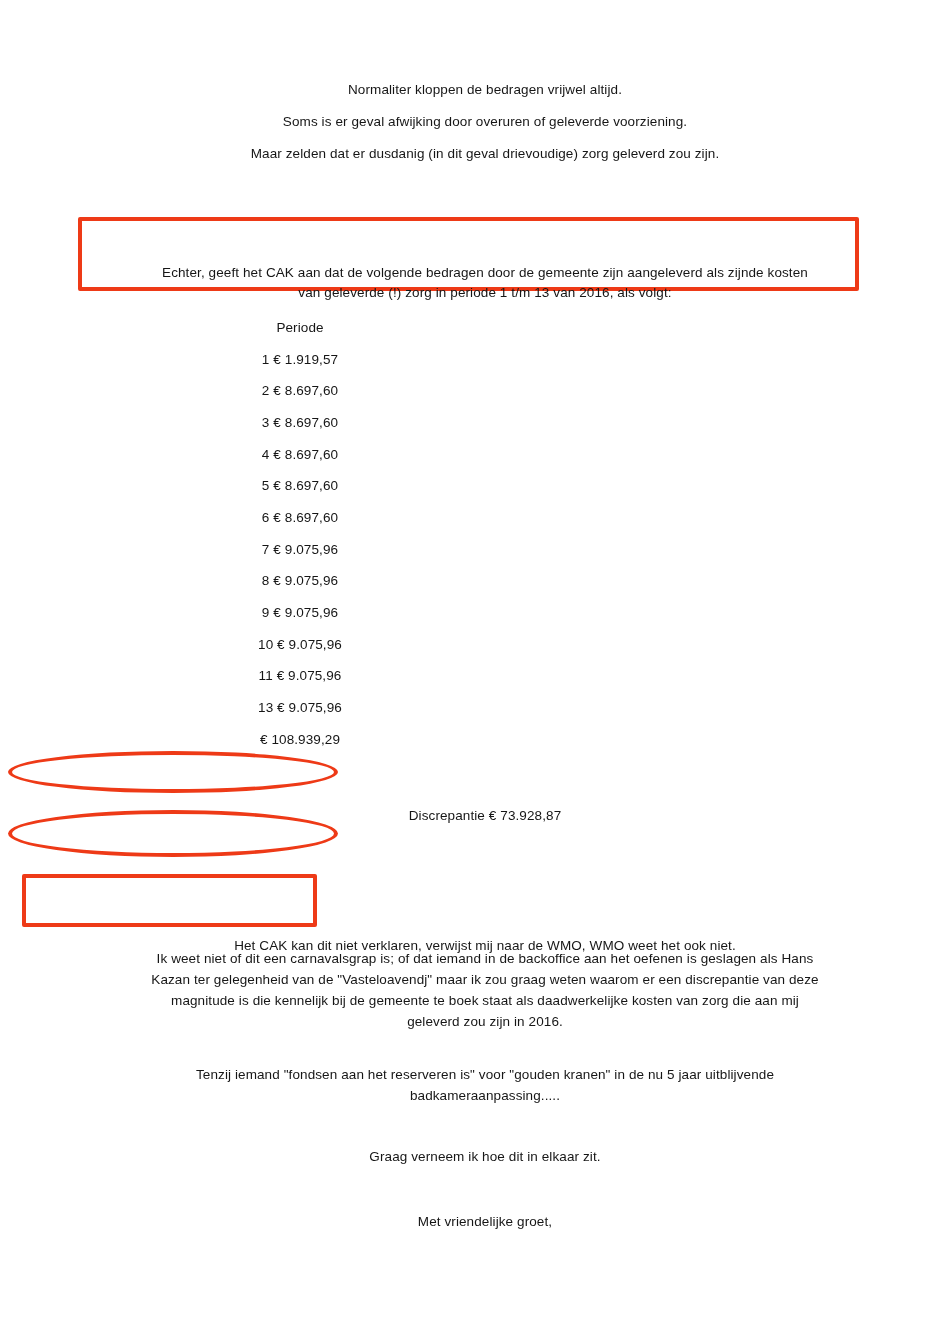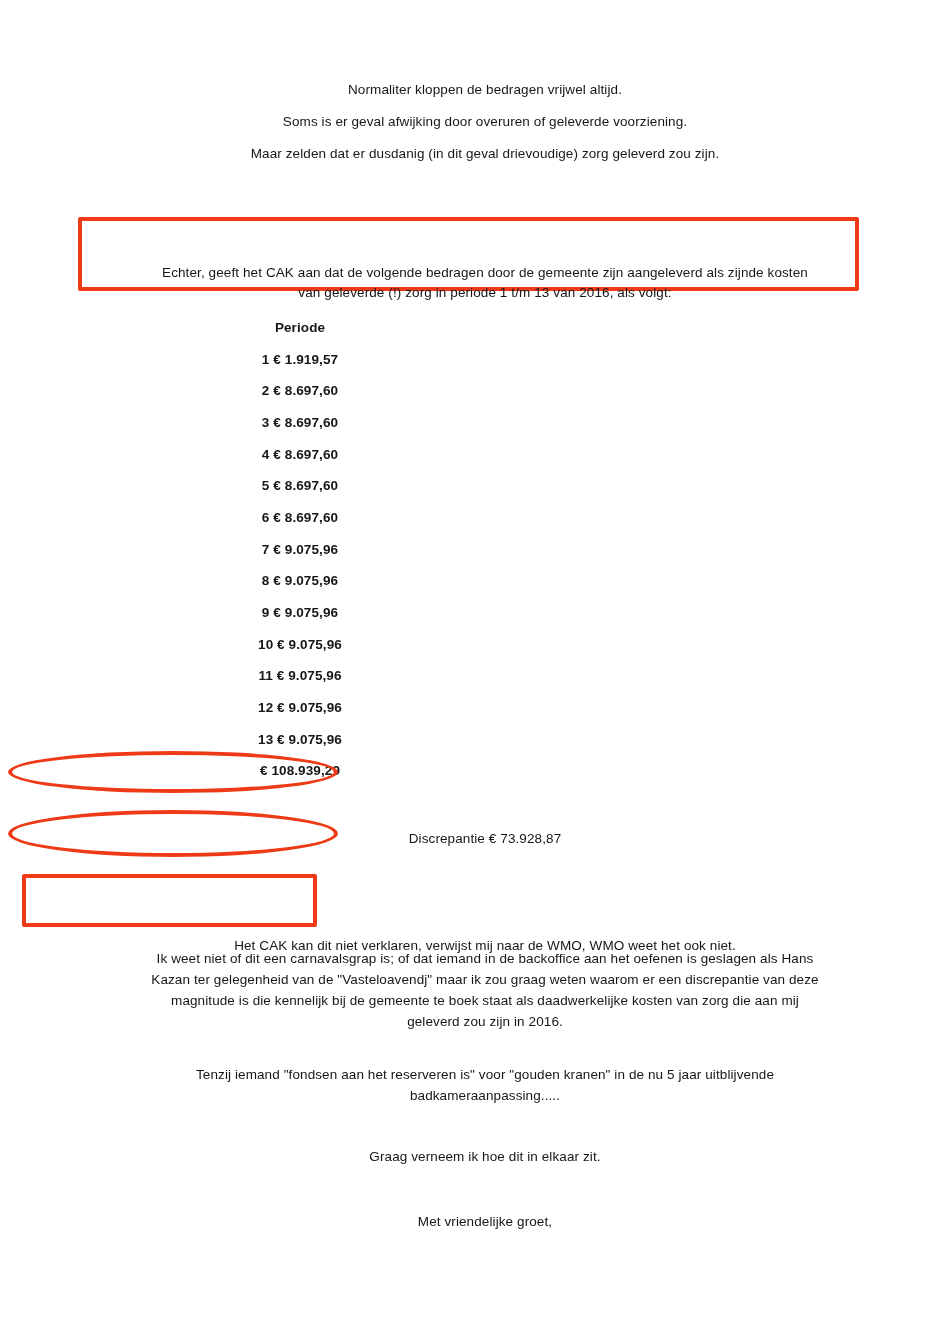"Periode" .period-list { font-weight: bold -> none }
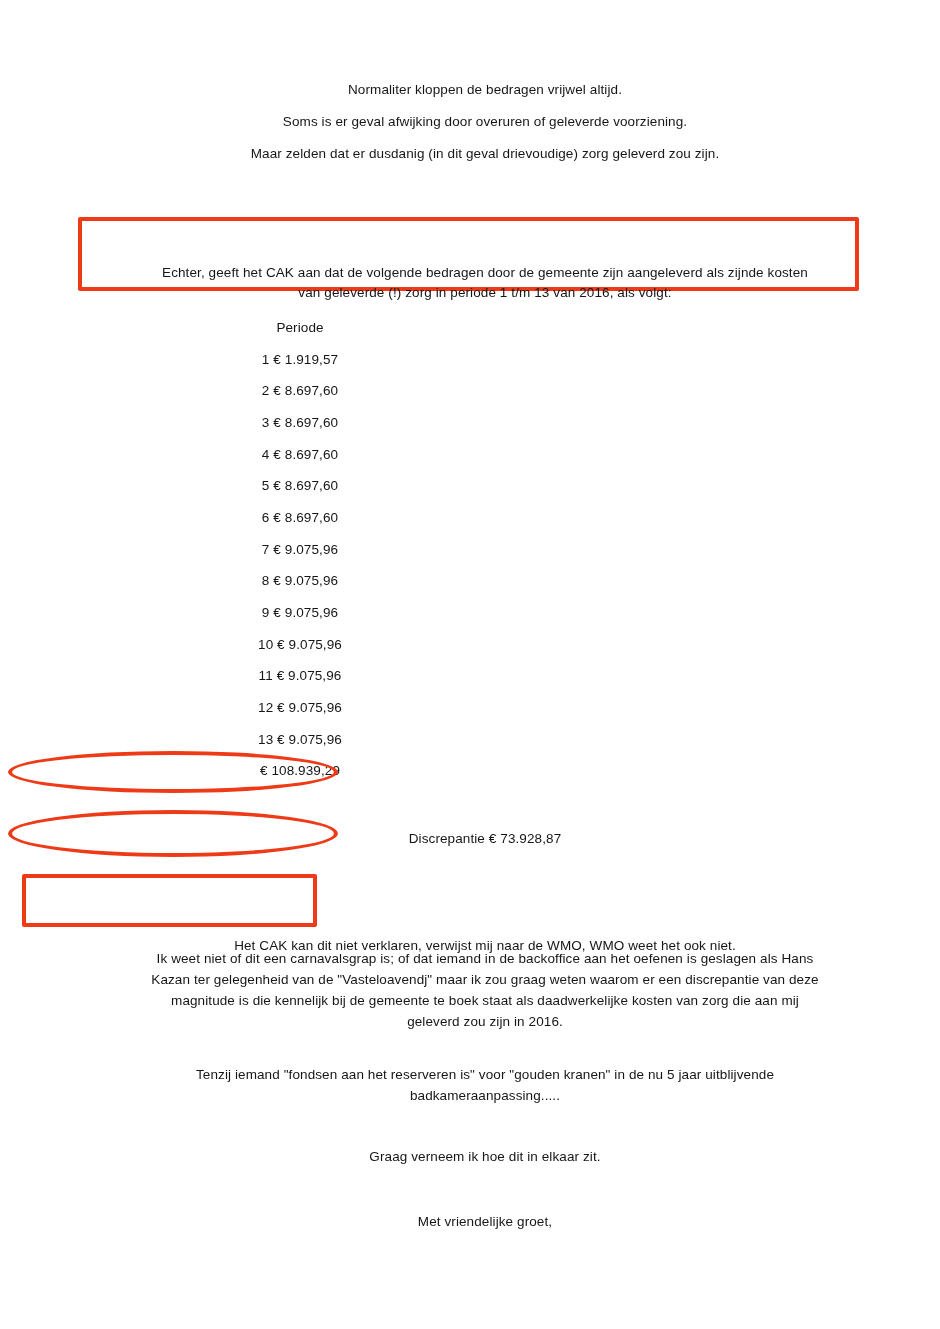"12 € 9.075,96" div.period-row { html: <div>12 € 9.075,96</div> -> none }
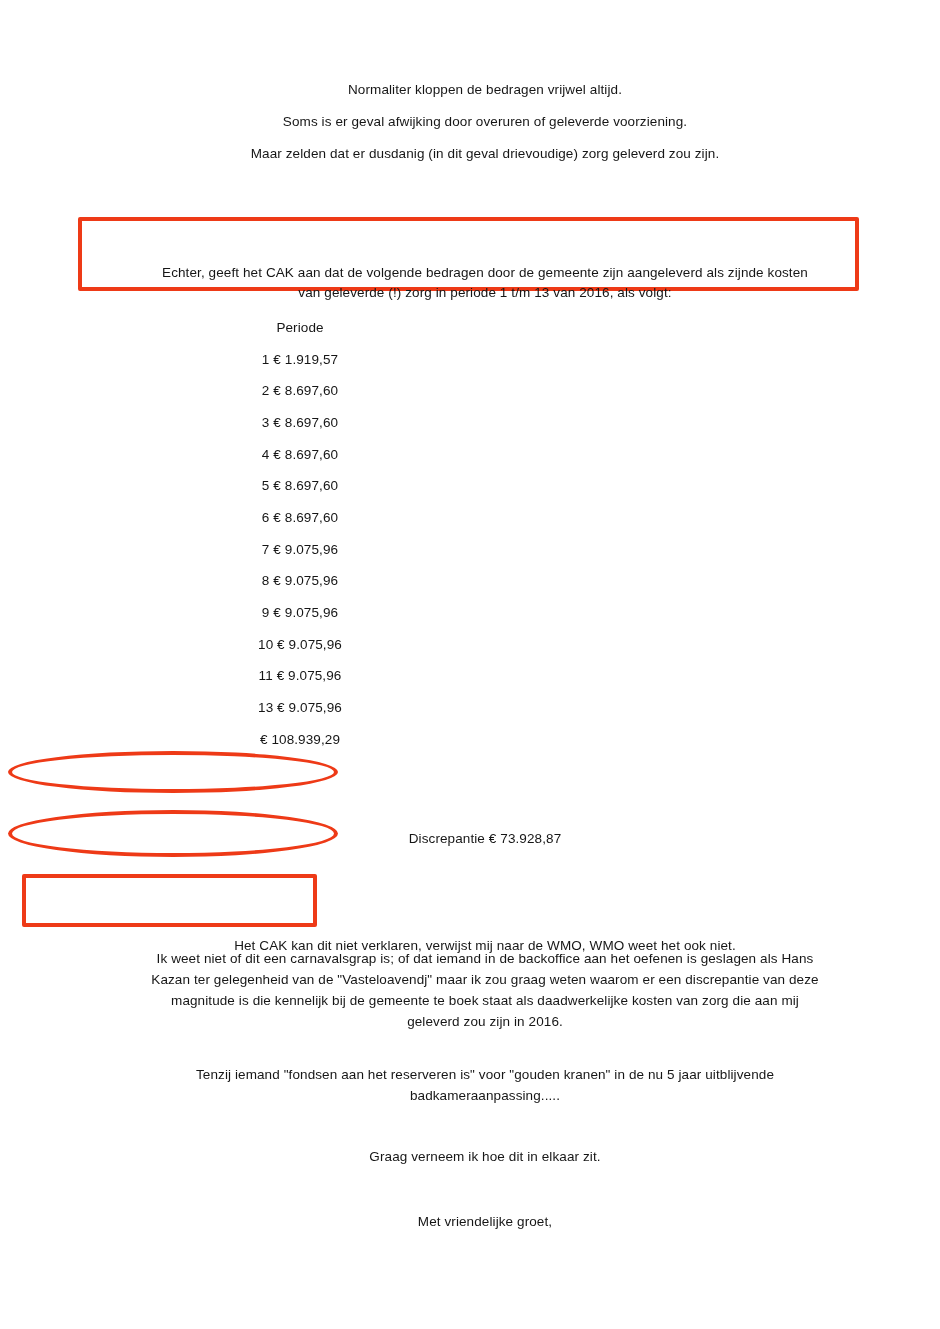"Discrepantie € 73.928,87" div.abs { top: 828px -> 805px }
